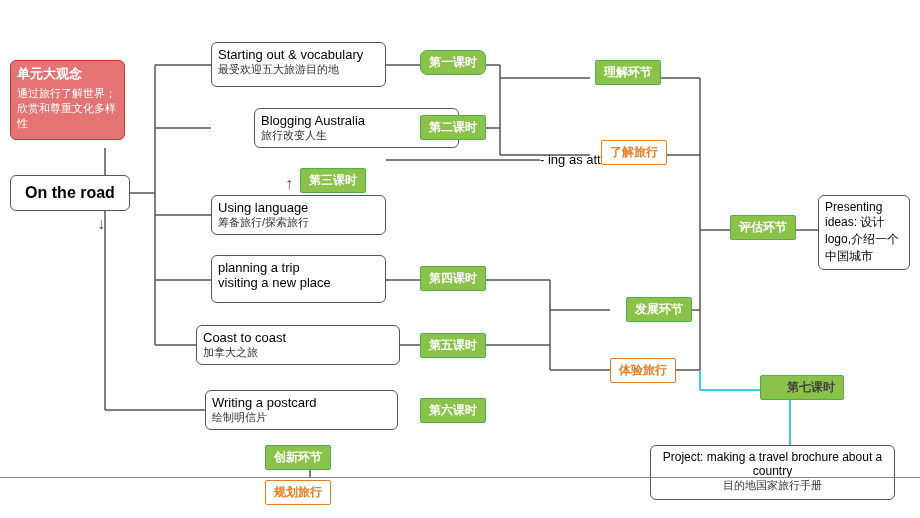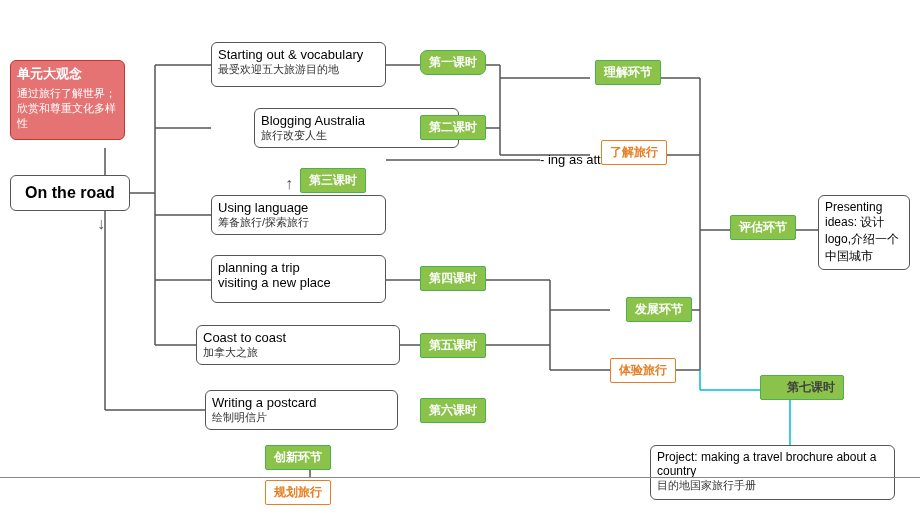"Project: making a travel brochure" div.box { text-align: none -> center }
